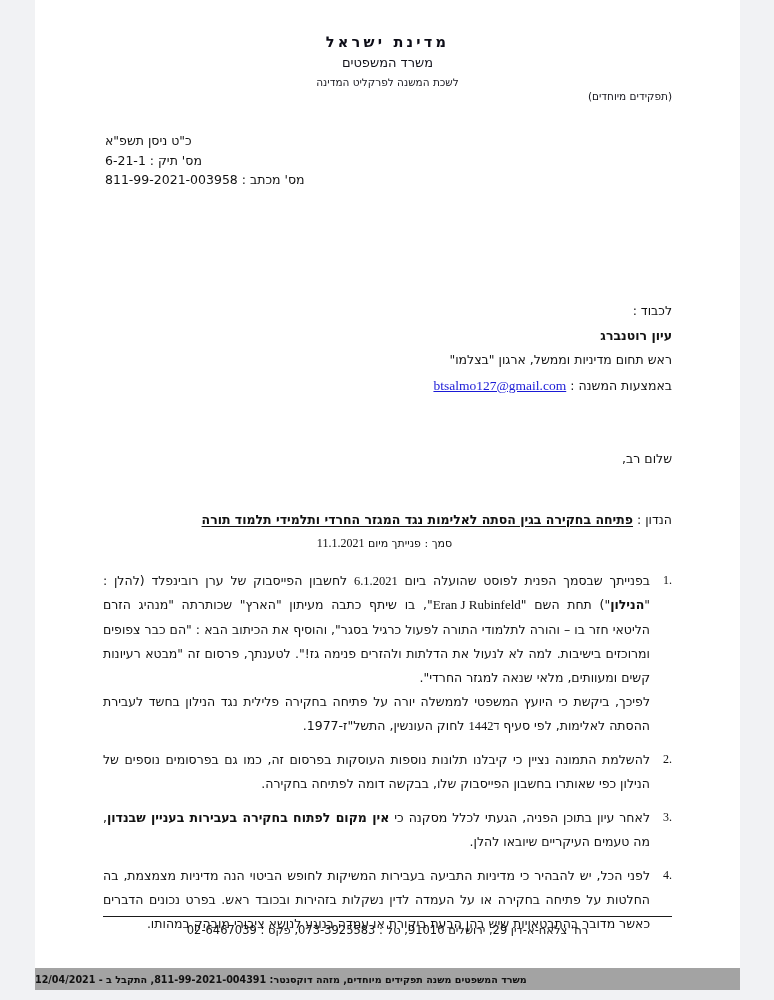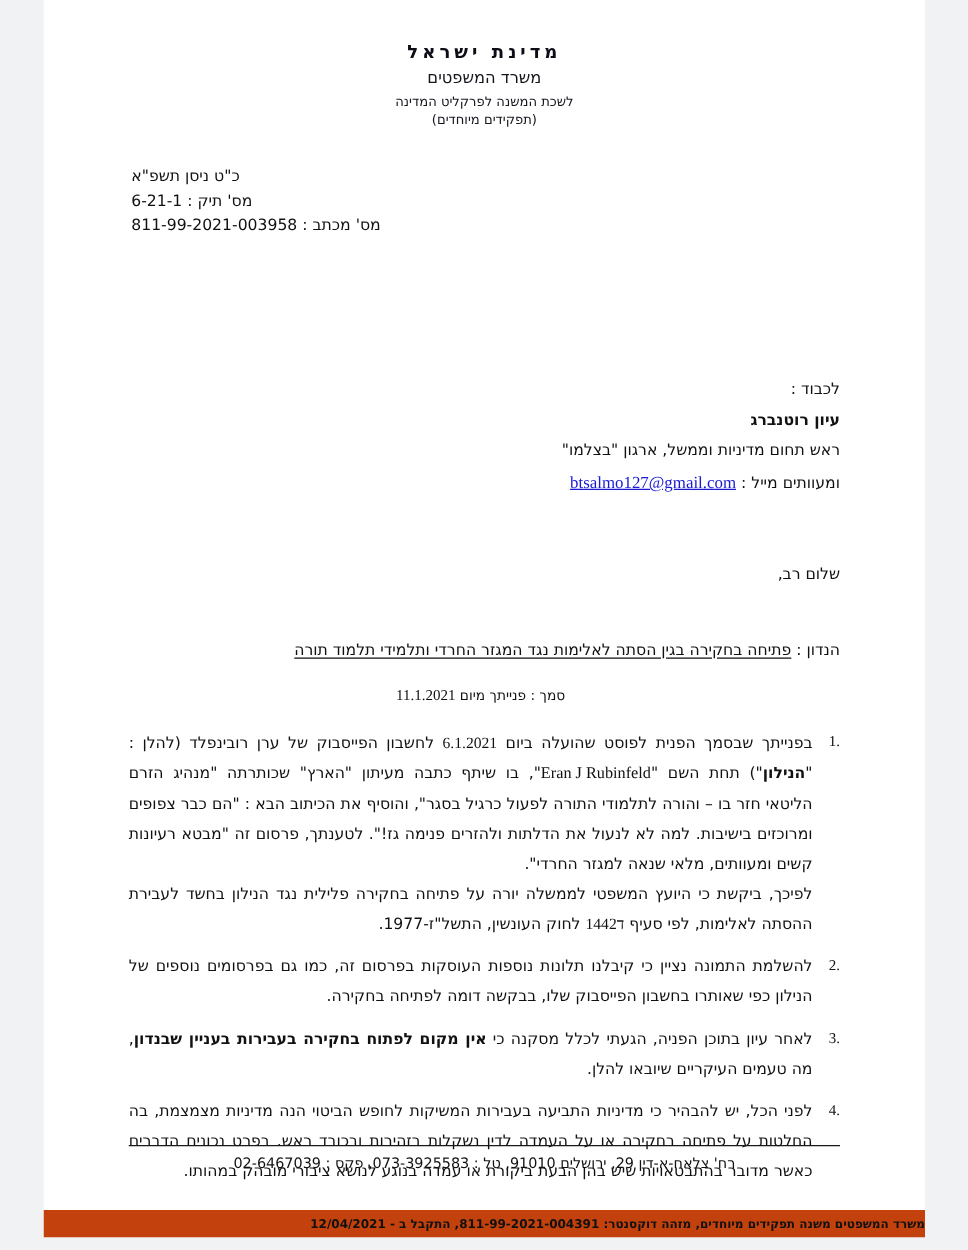"(תפקידים מיוחדים)" .lh-unit { text-align: none -> right }
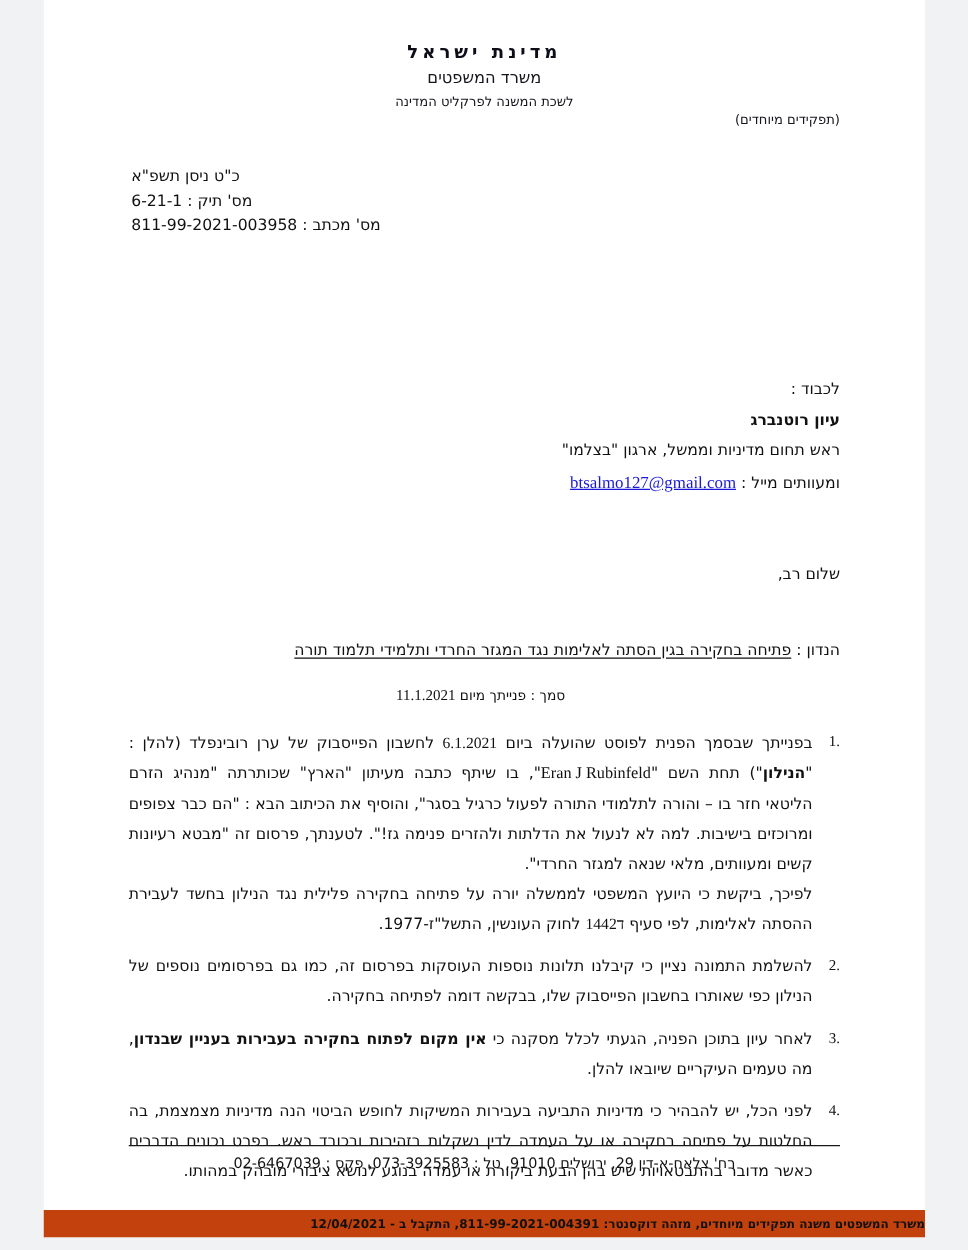"ומעוותים מייל :" span { text: ומעוותים מייל -> באמצעות המשנה }
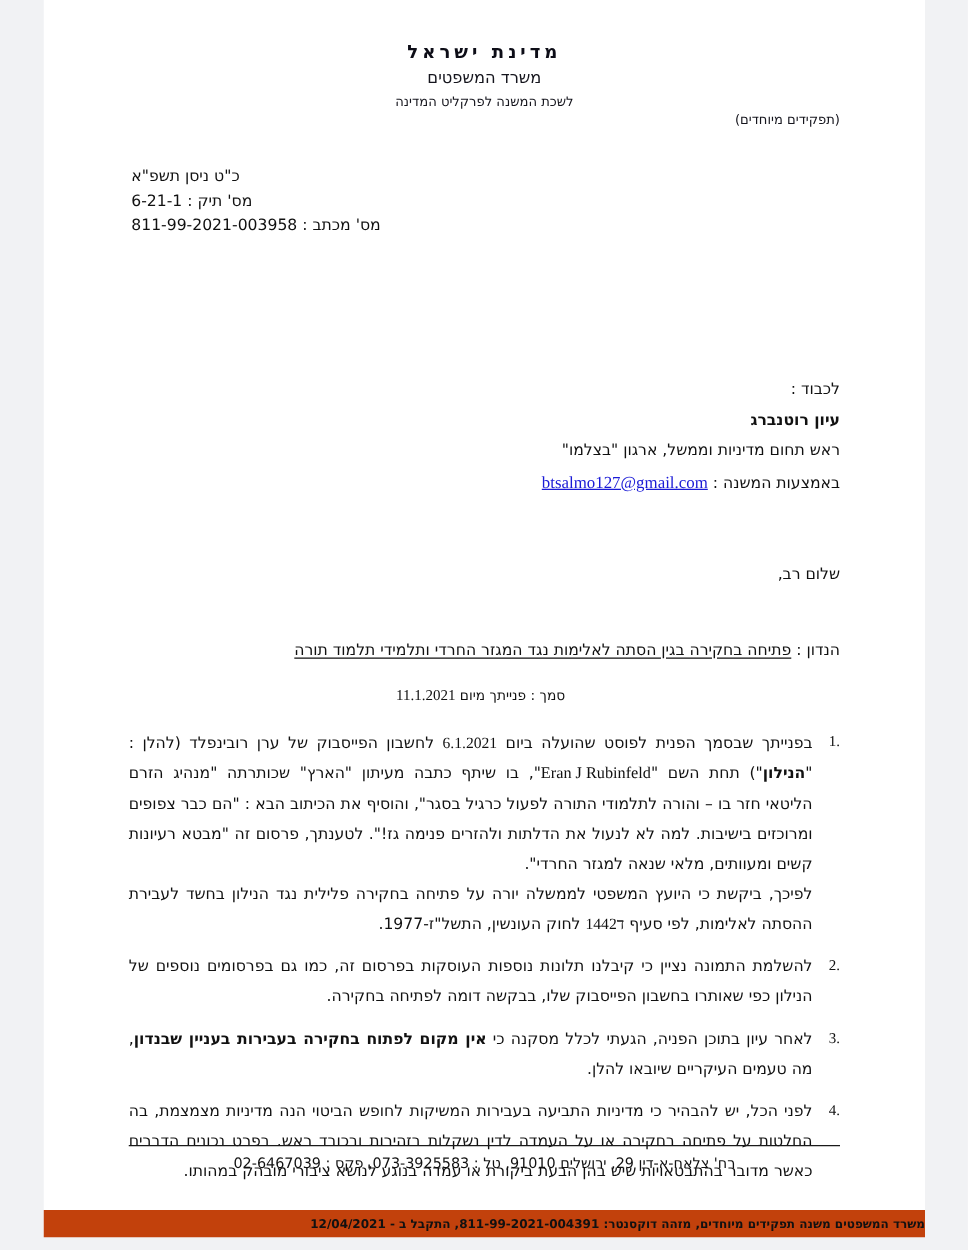"פתיחה בחקירה בגין הסתה לאלימות" .subject .value { font-weight: normal -> bold }
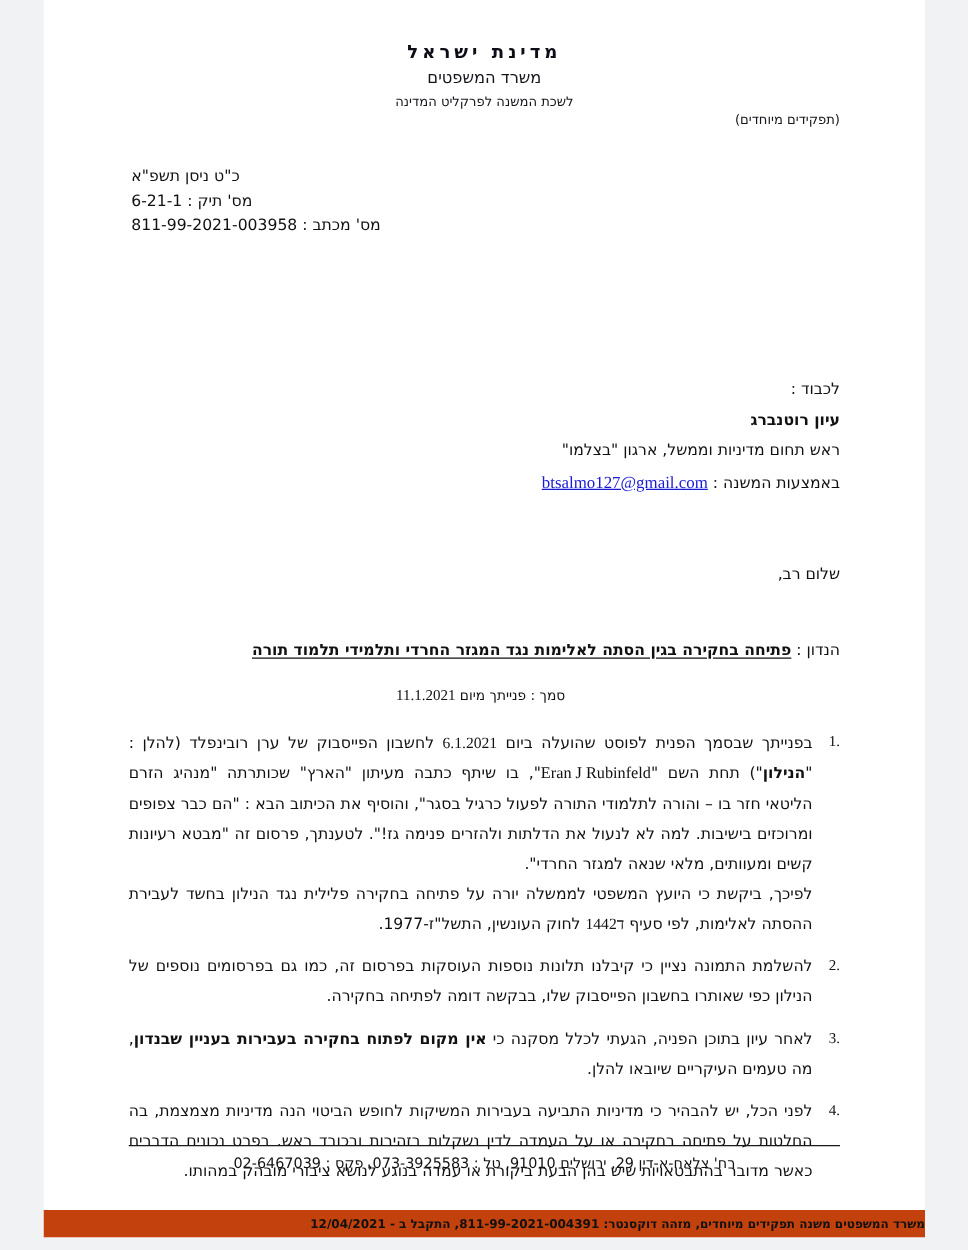"סמך : פנייתך מיום 11.1.2021" .ref-line { margin-top: 19px -> 6px }
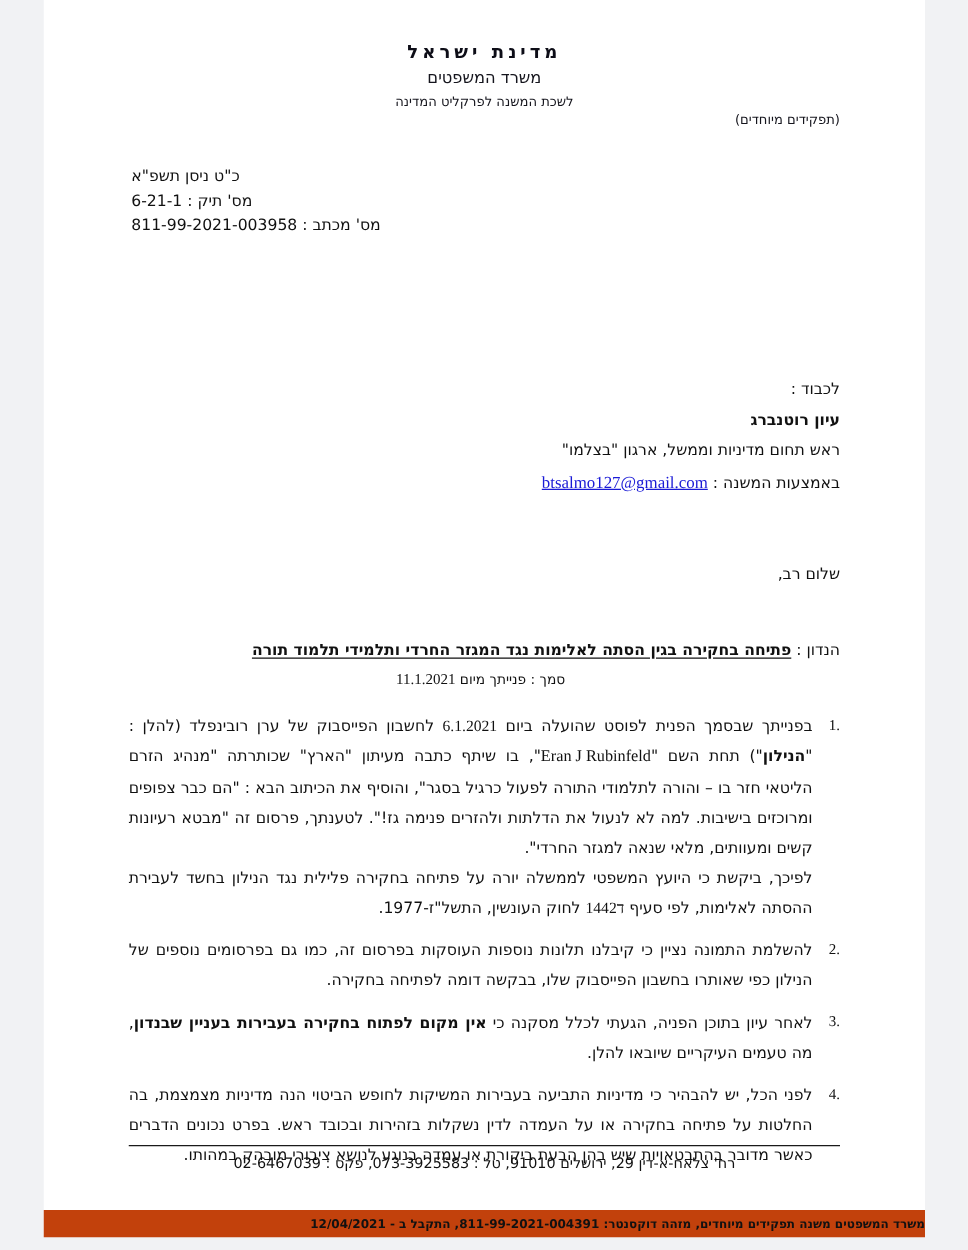"משרד המשפטים משנה תפקידים מיוחדים," .stampbar { background: #c2410c -> #a3a3a3; justify-content: flex-start -> flex-end }
